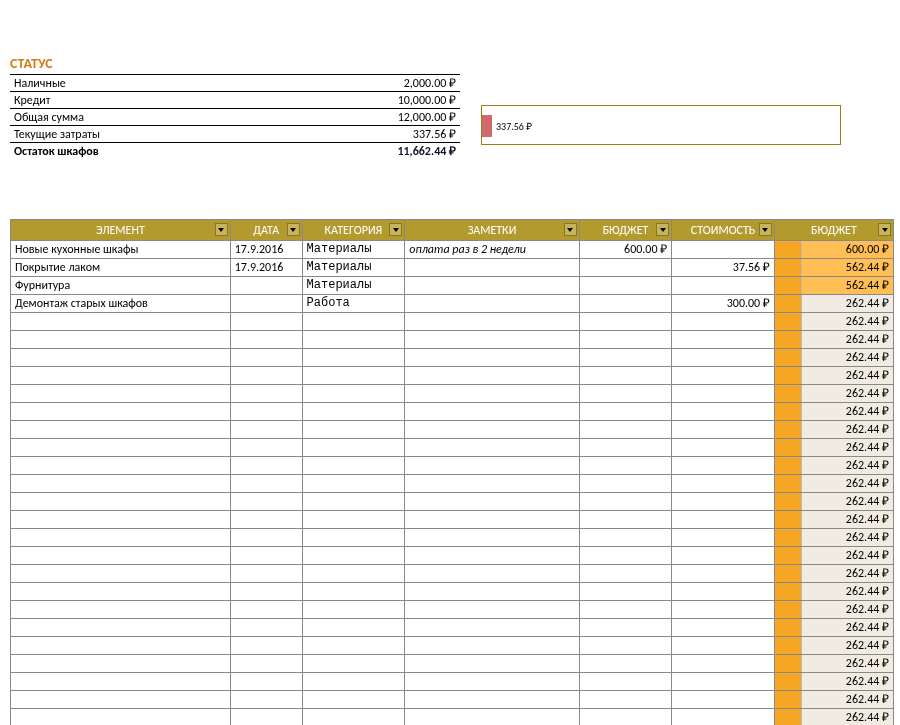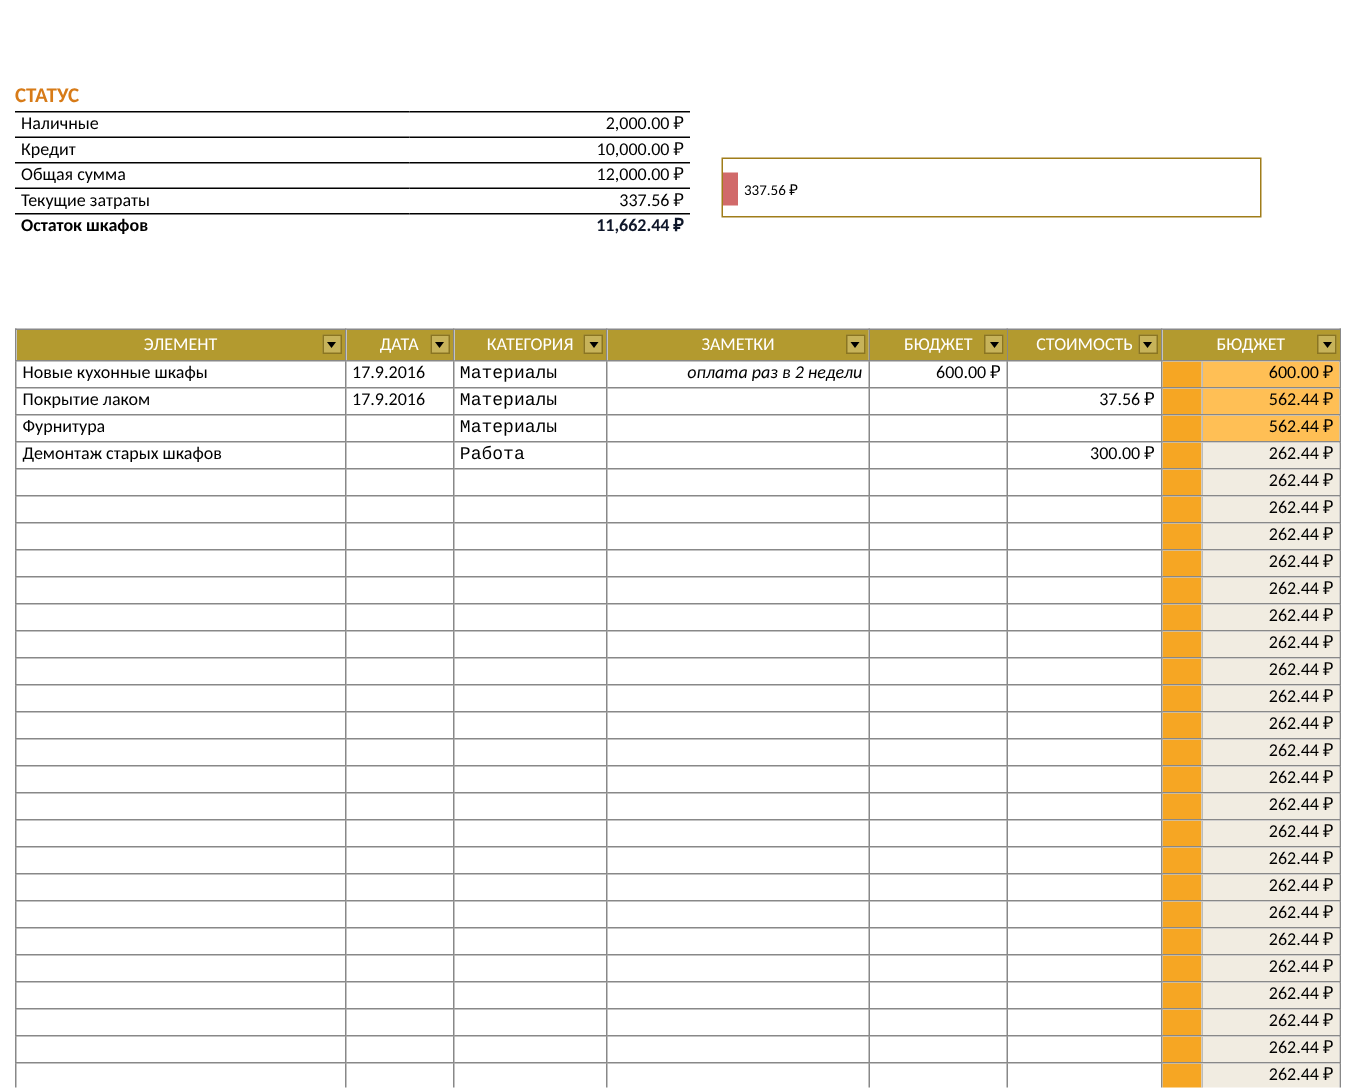"оплата раз в 2 недели" .col-notes { text-align: right -> none }
